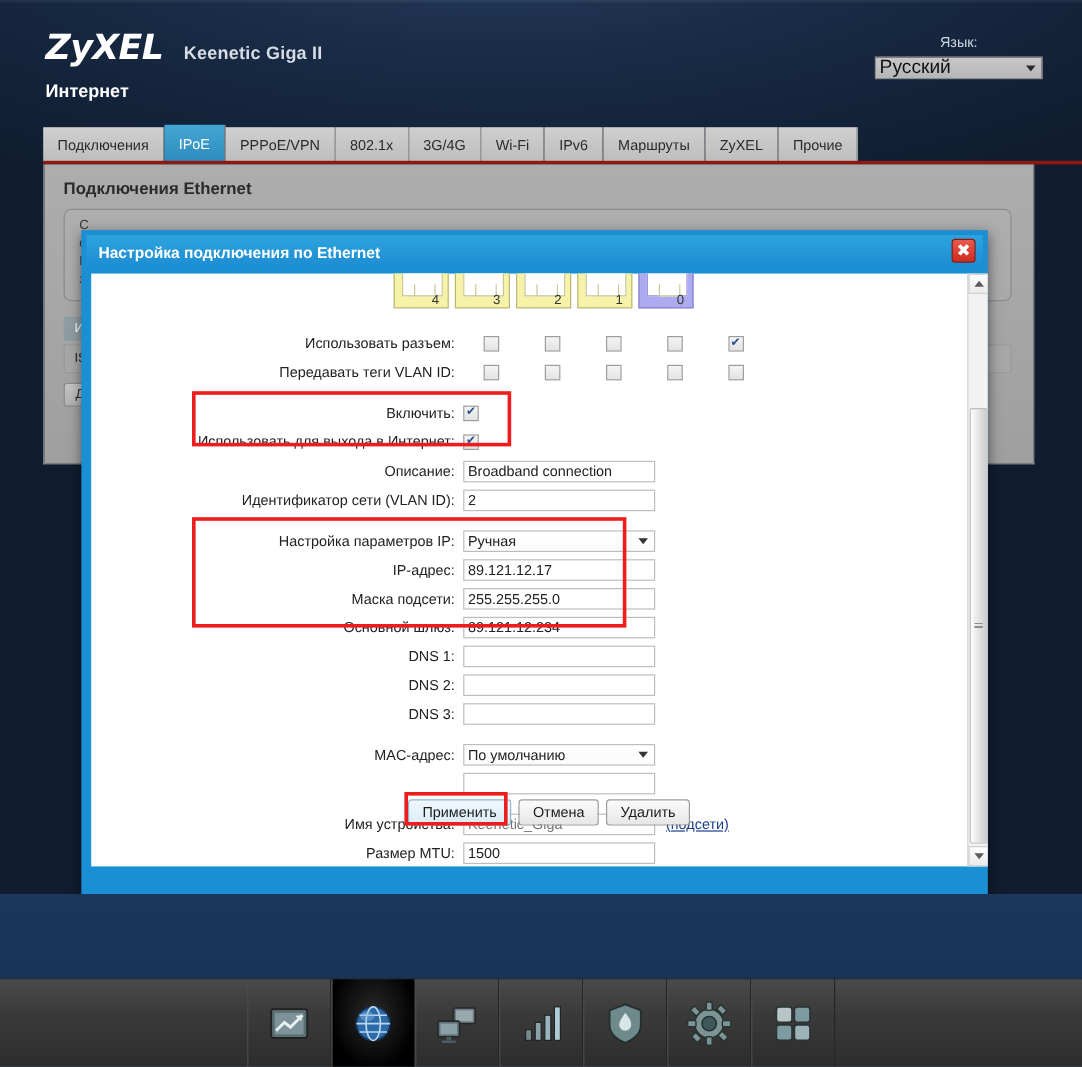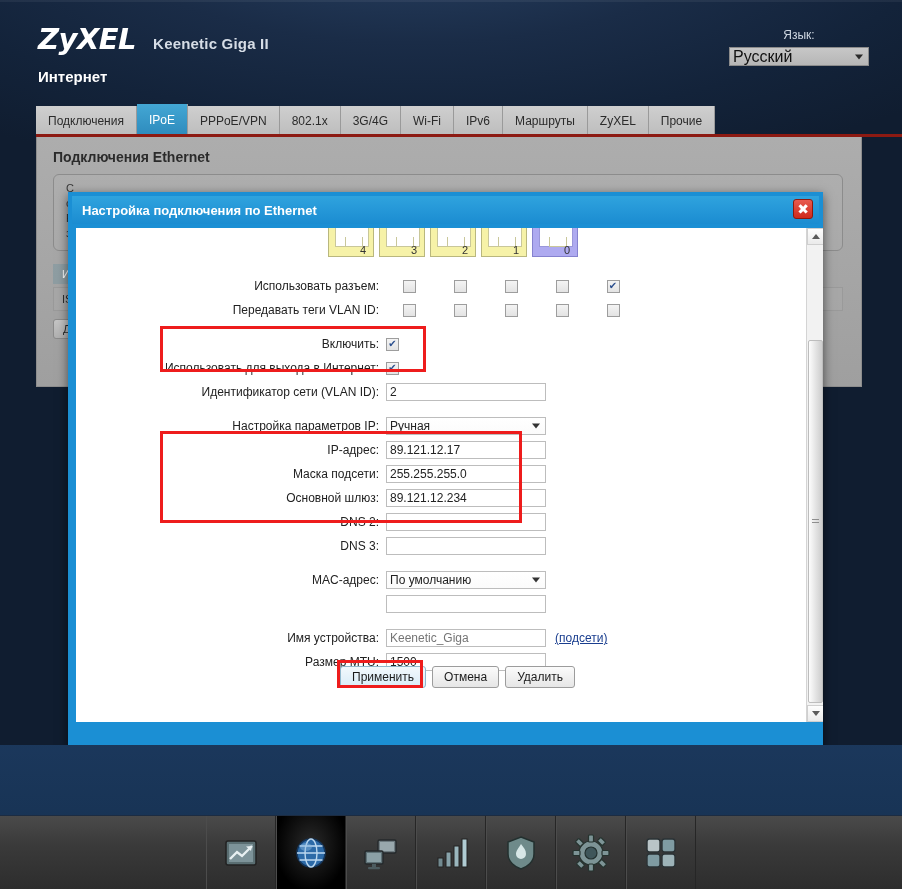"Описание:" div.frow { html: none -> <div> <div>Описание:</div> <div> <input> </div> </div> }
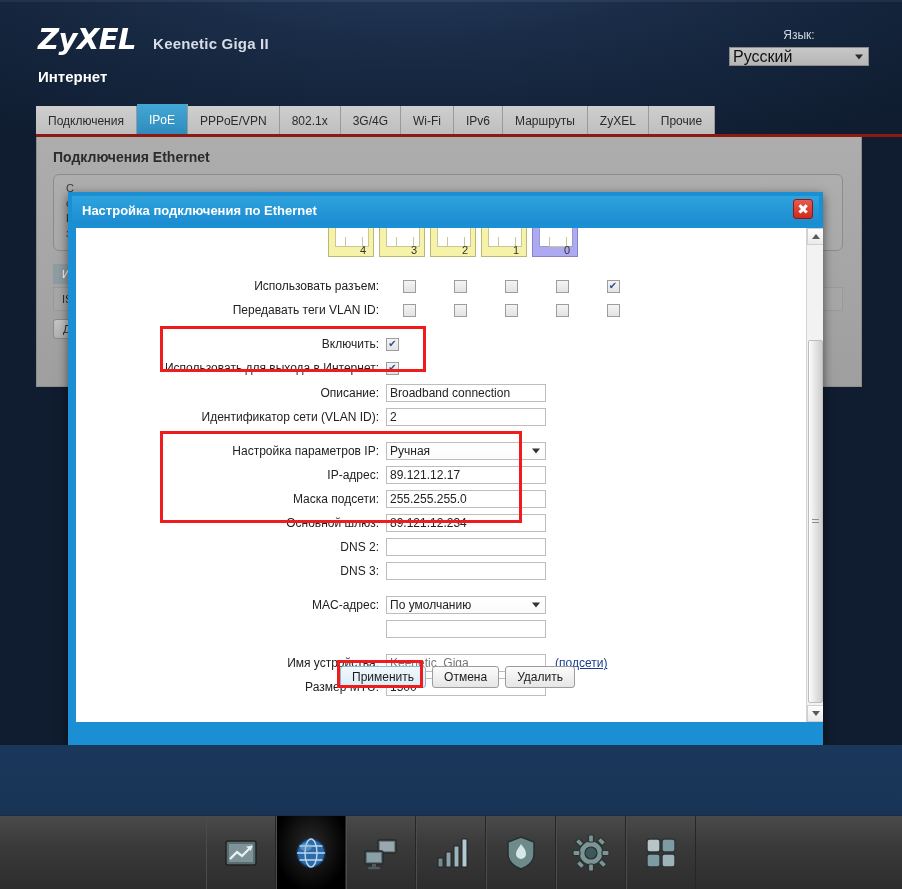"DNS 1:" div.frow { html: none -> <div> <div>DNS 1:</div> <div> <input> </div> </div> }
